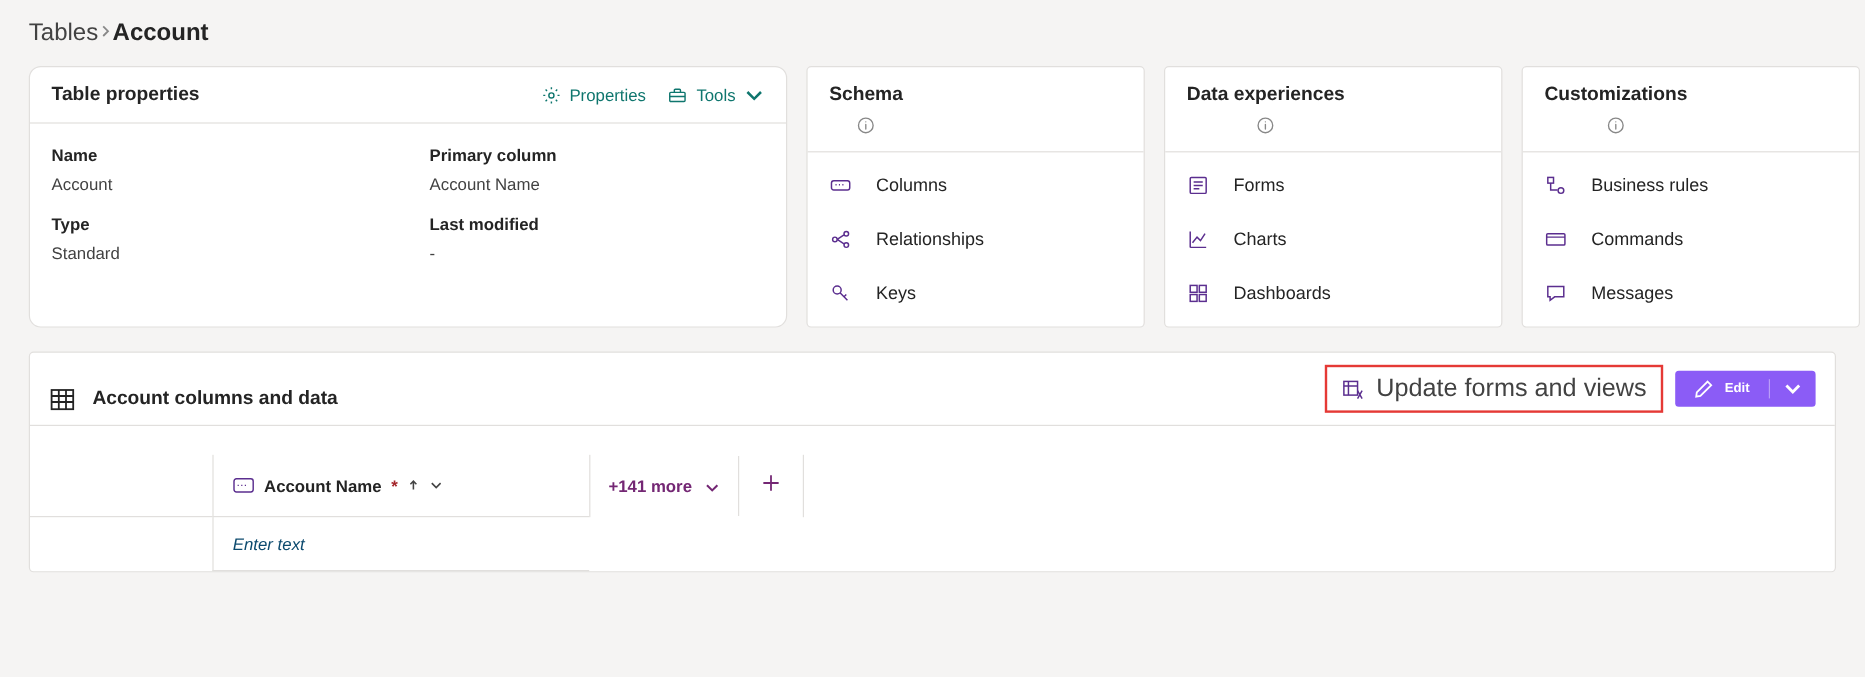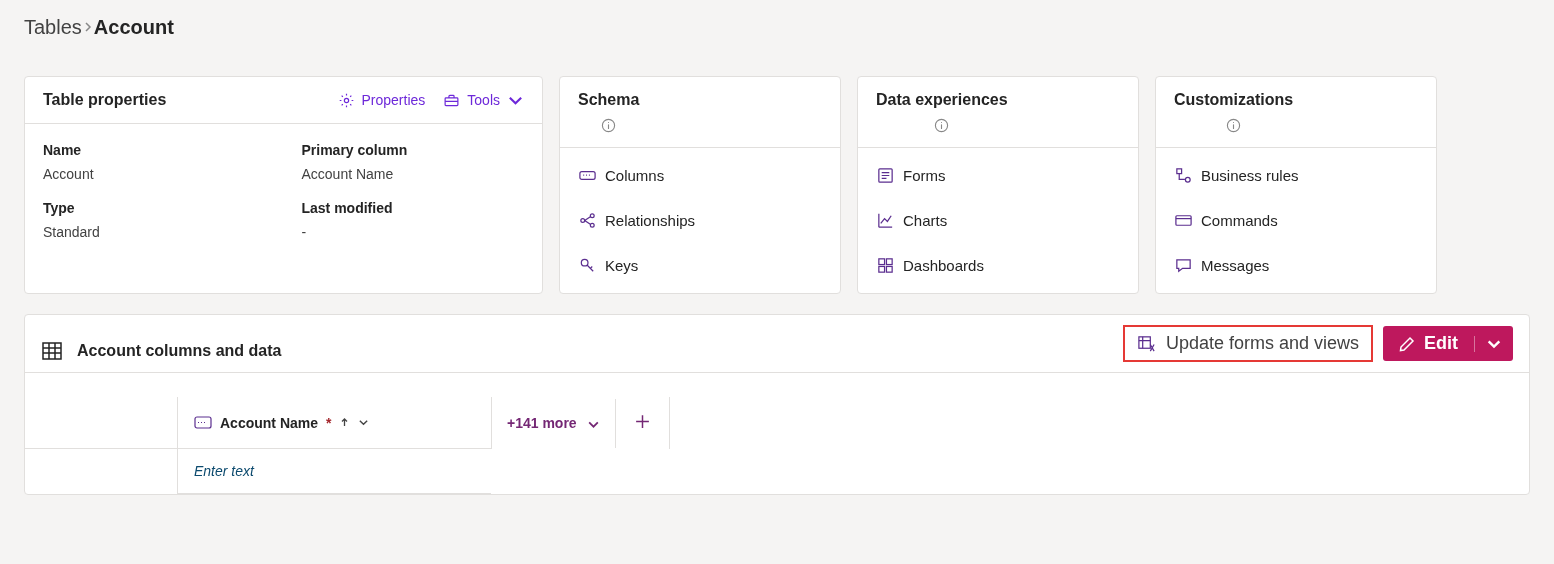"Tables" .breadcrumb { margin-bottom: 37px -> 16px }
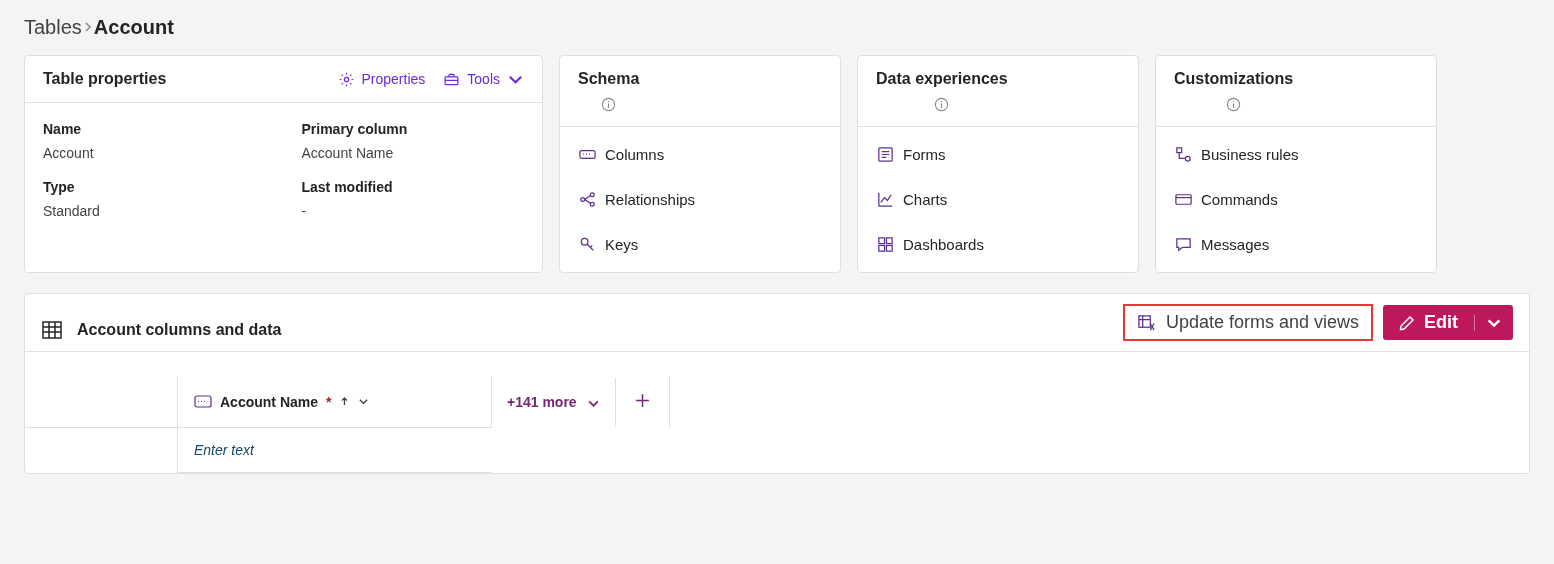"Table properties" .card-properties { border-radius: none -> 10px; width: 519px -> 632px }
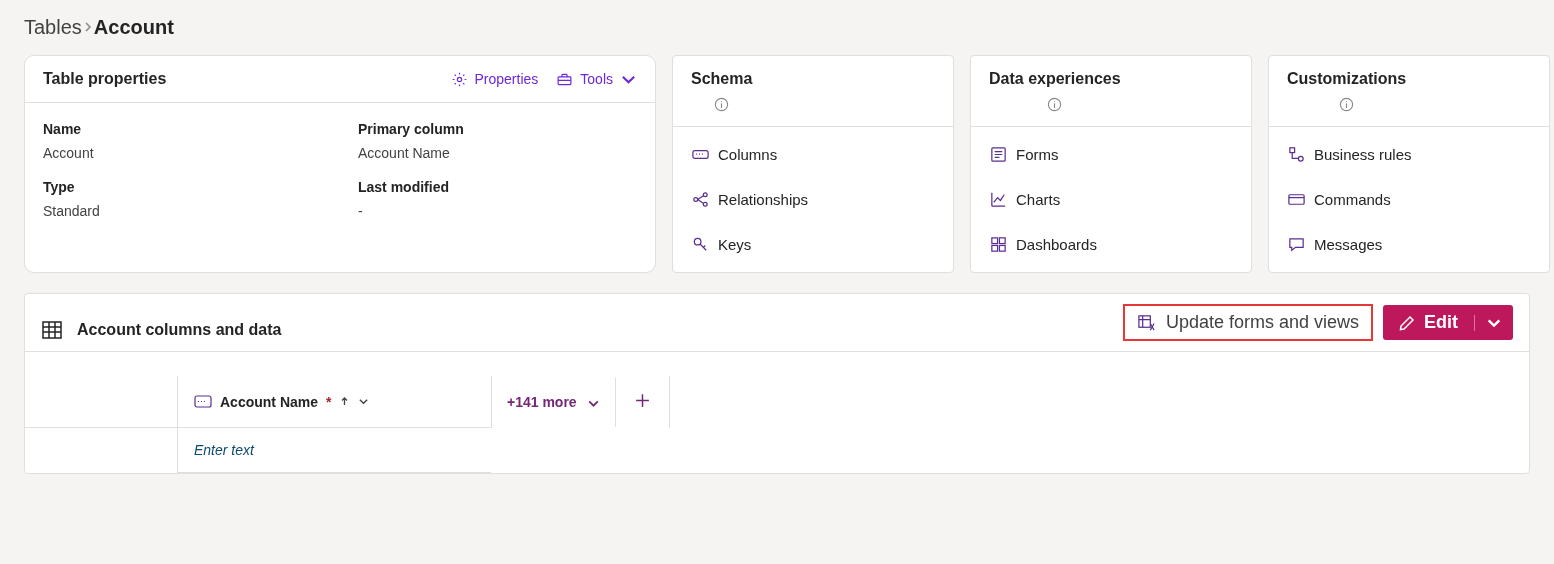"Properties" .action-btn { color: #6d28d9 -> #0f766e }
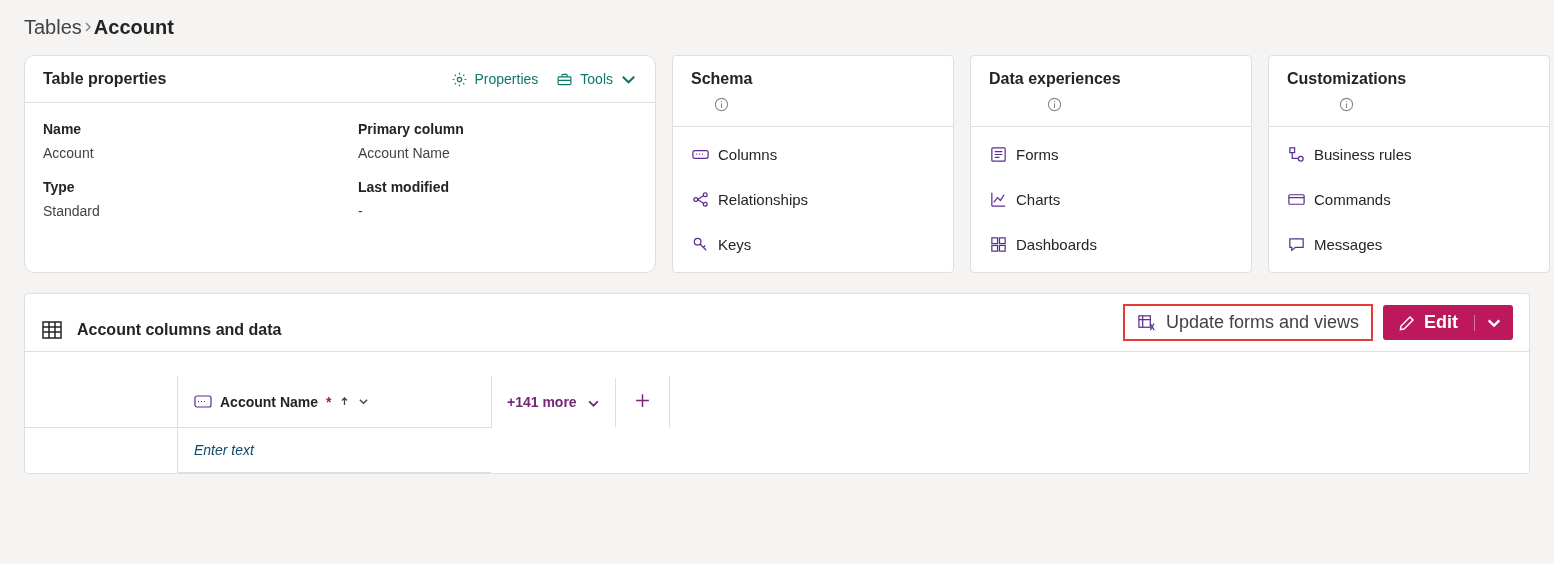"Columns" .panel-item { gap: 8px -> 20px }
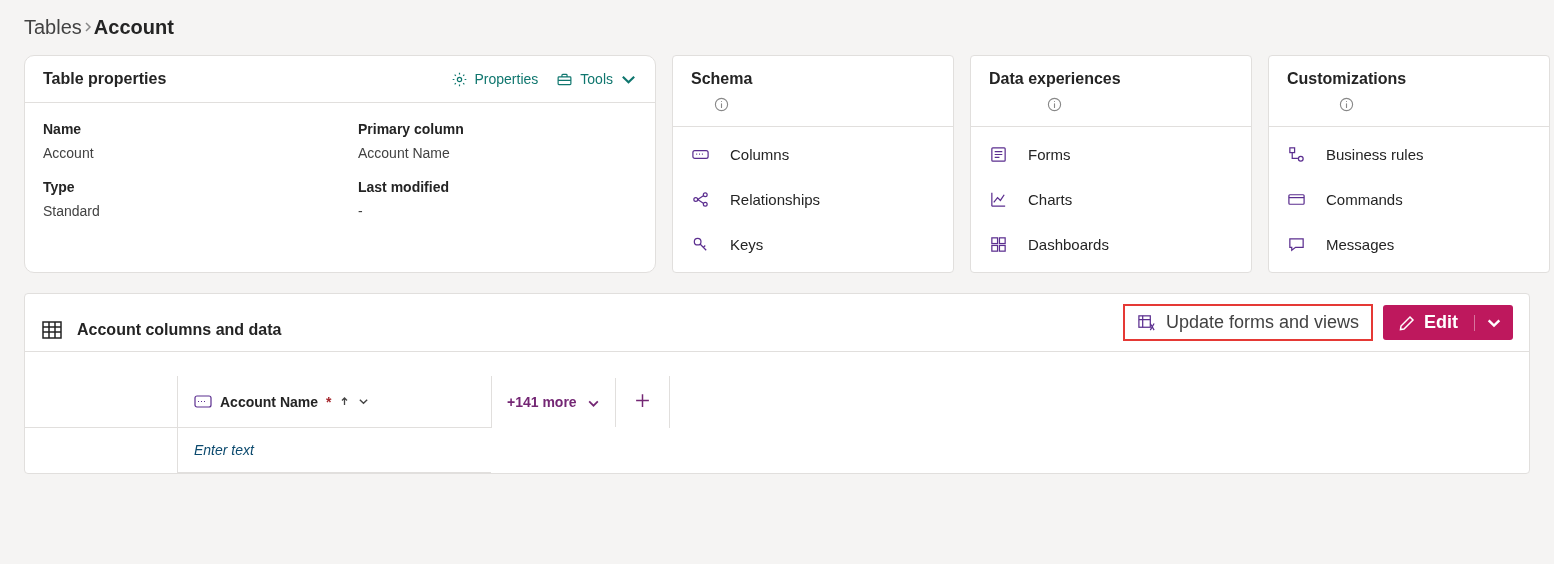"Update forms and views" .update-btn { font-size: 18px -> 21px }
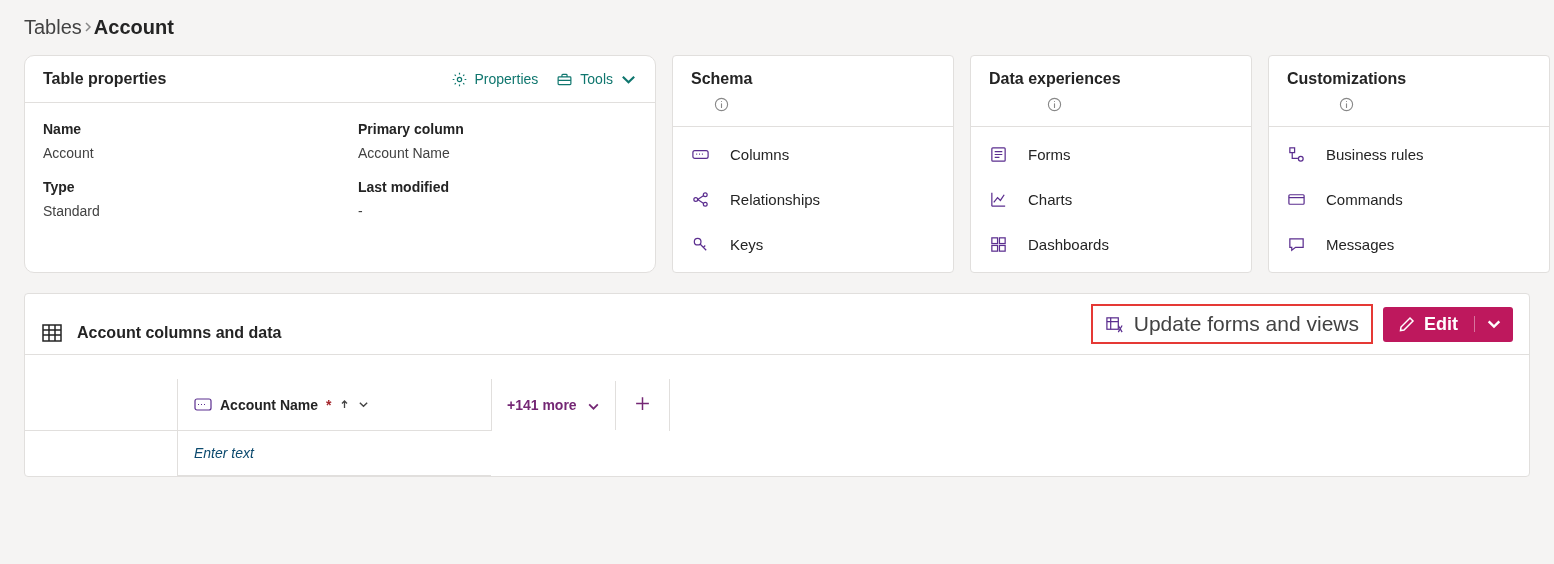"Edit" .edit-btn { background: #be185d -> #8b5cf6; font-size: 18px -> 11px }
